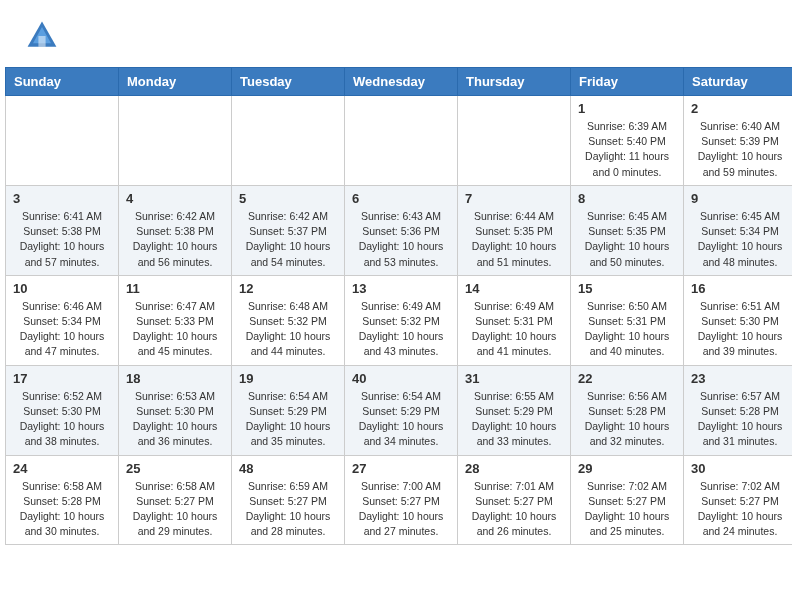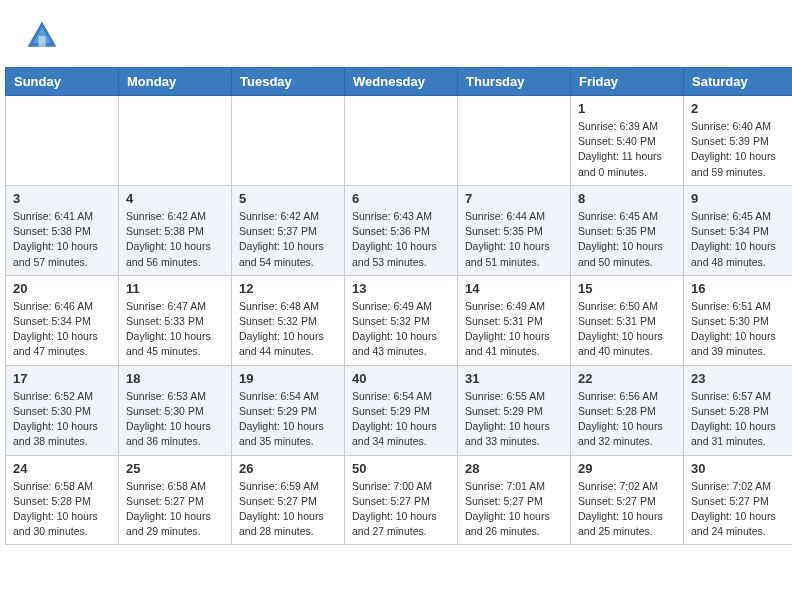"Sunrise: 6:39 AM" .day-info { text-align: none -> center }
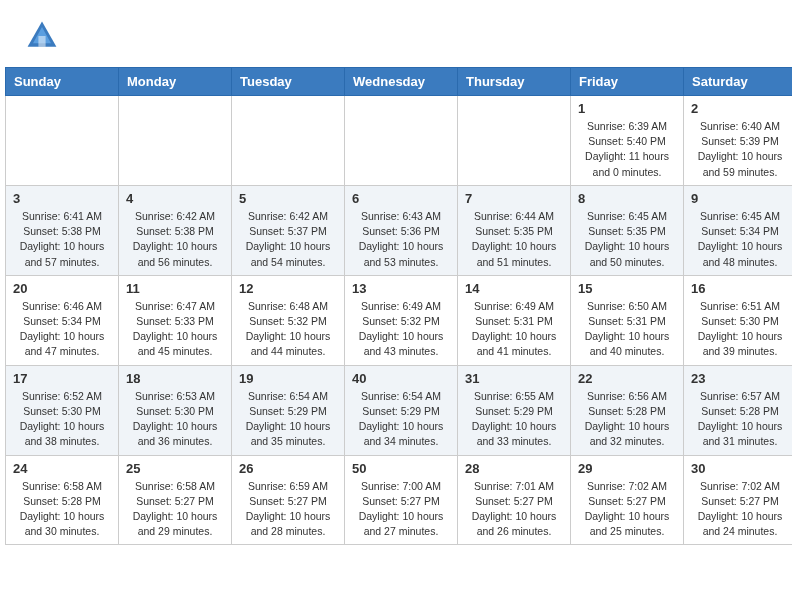"20" span.day-number { text: 20 -> 10 }
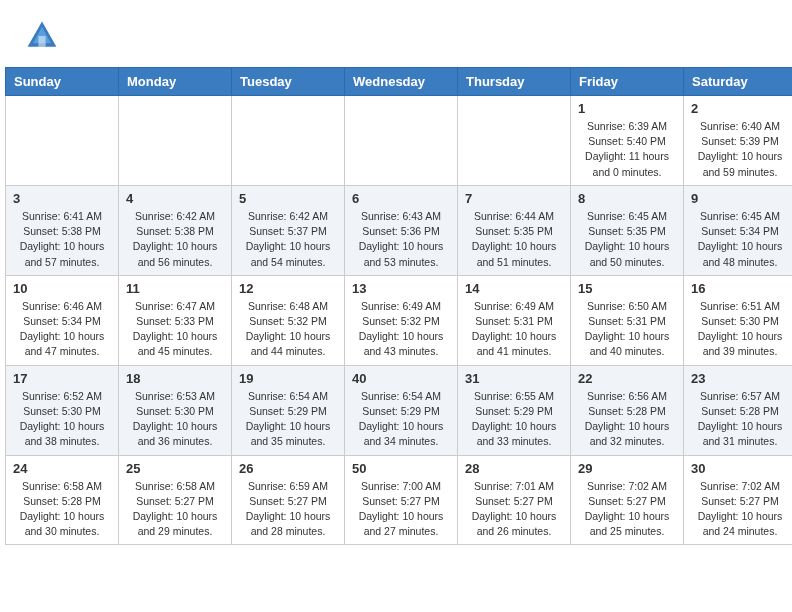"26" span.day-number { text: 26 -> 48 }
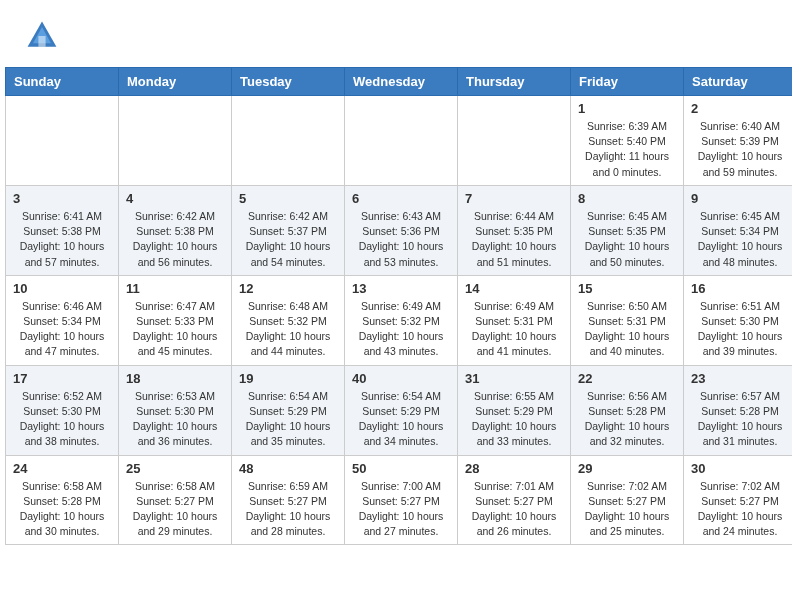"50" span.day-number { text: 50 -> 27 }
